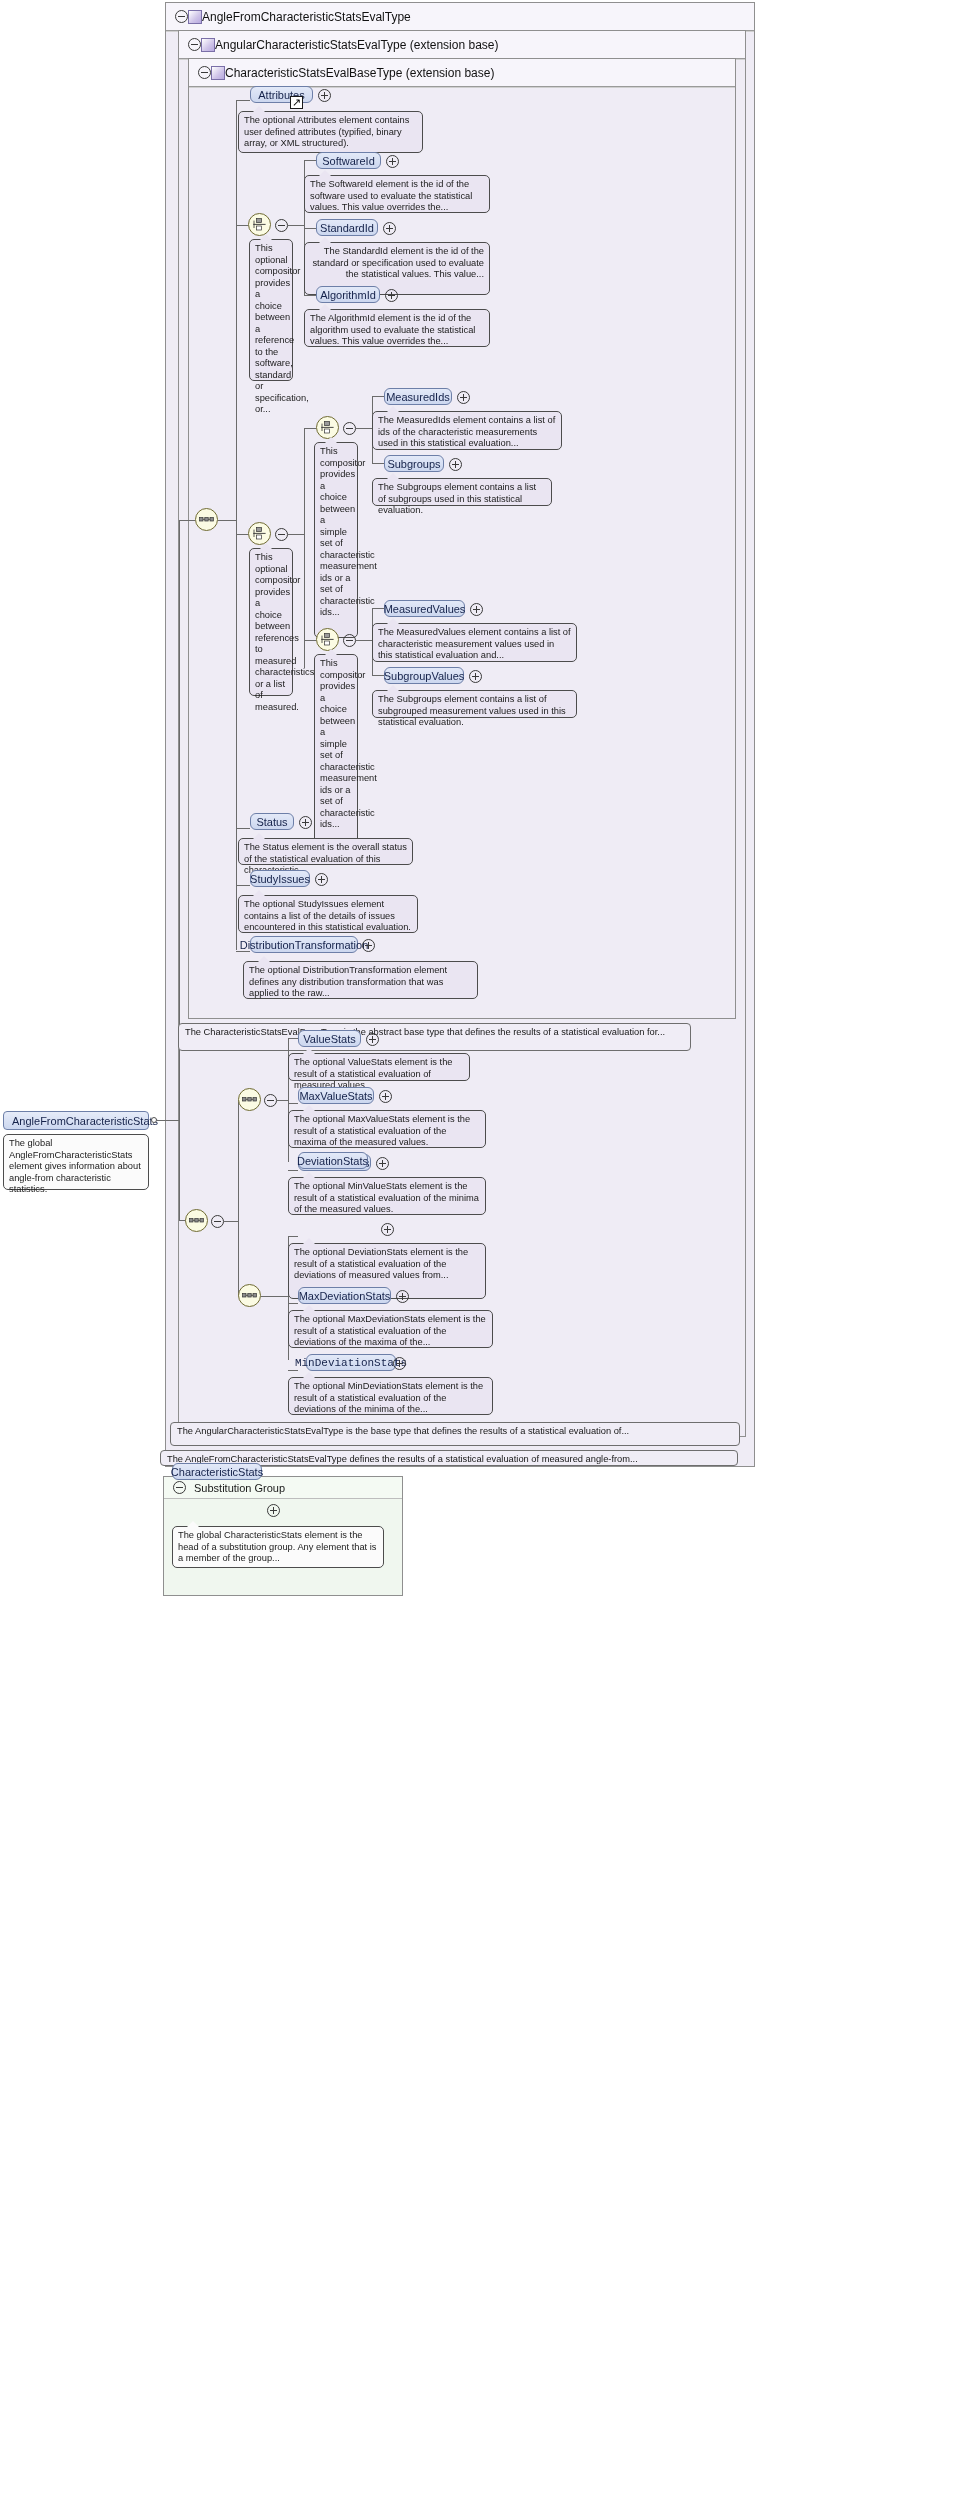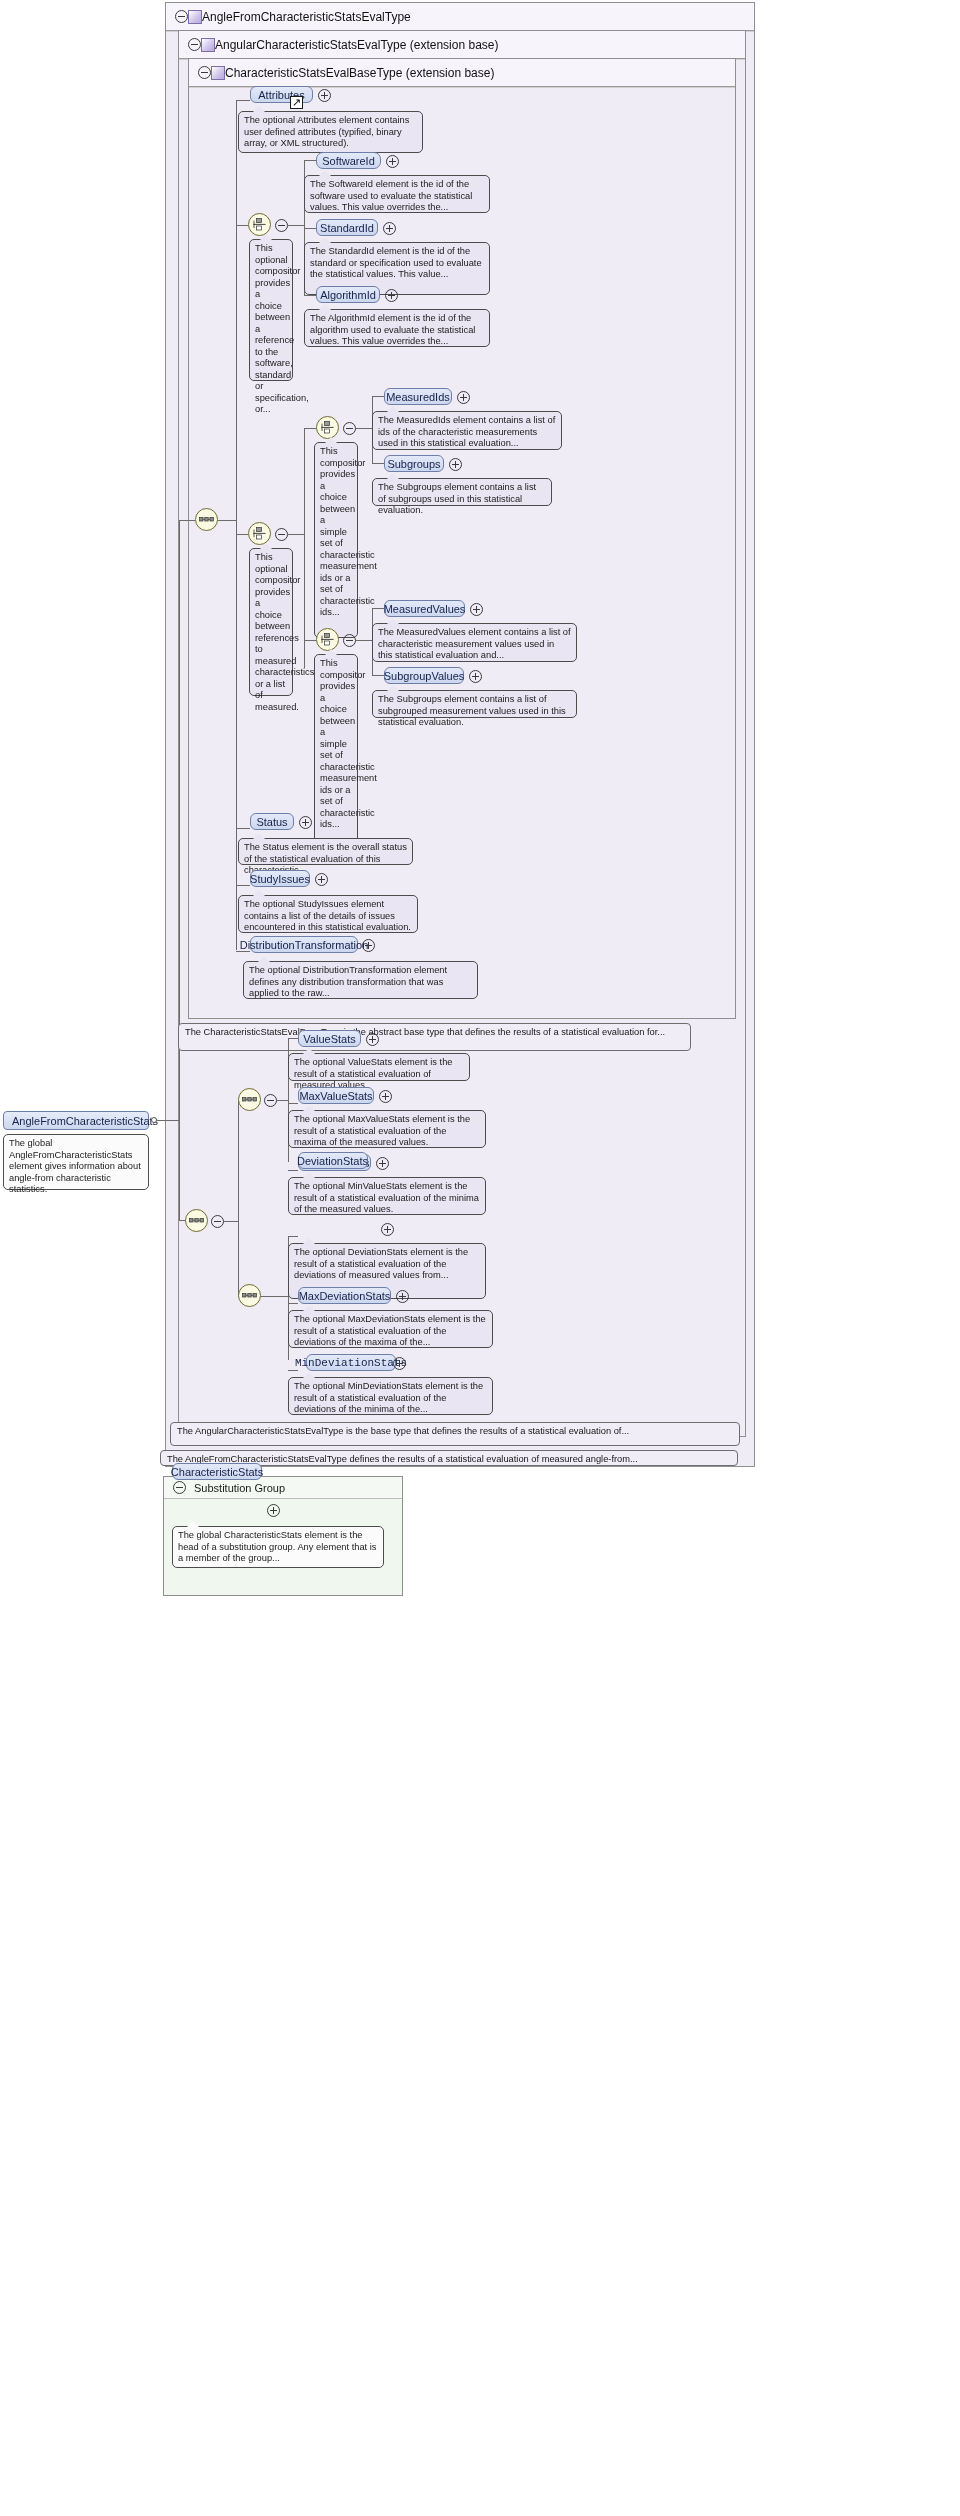"SoftwareId" div.elem { border-radius: 7px -> none }
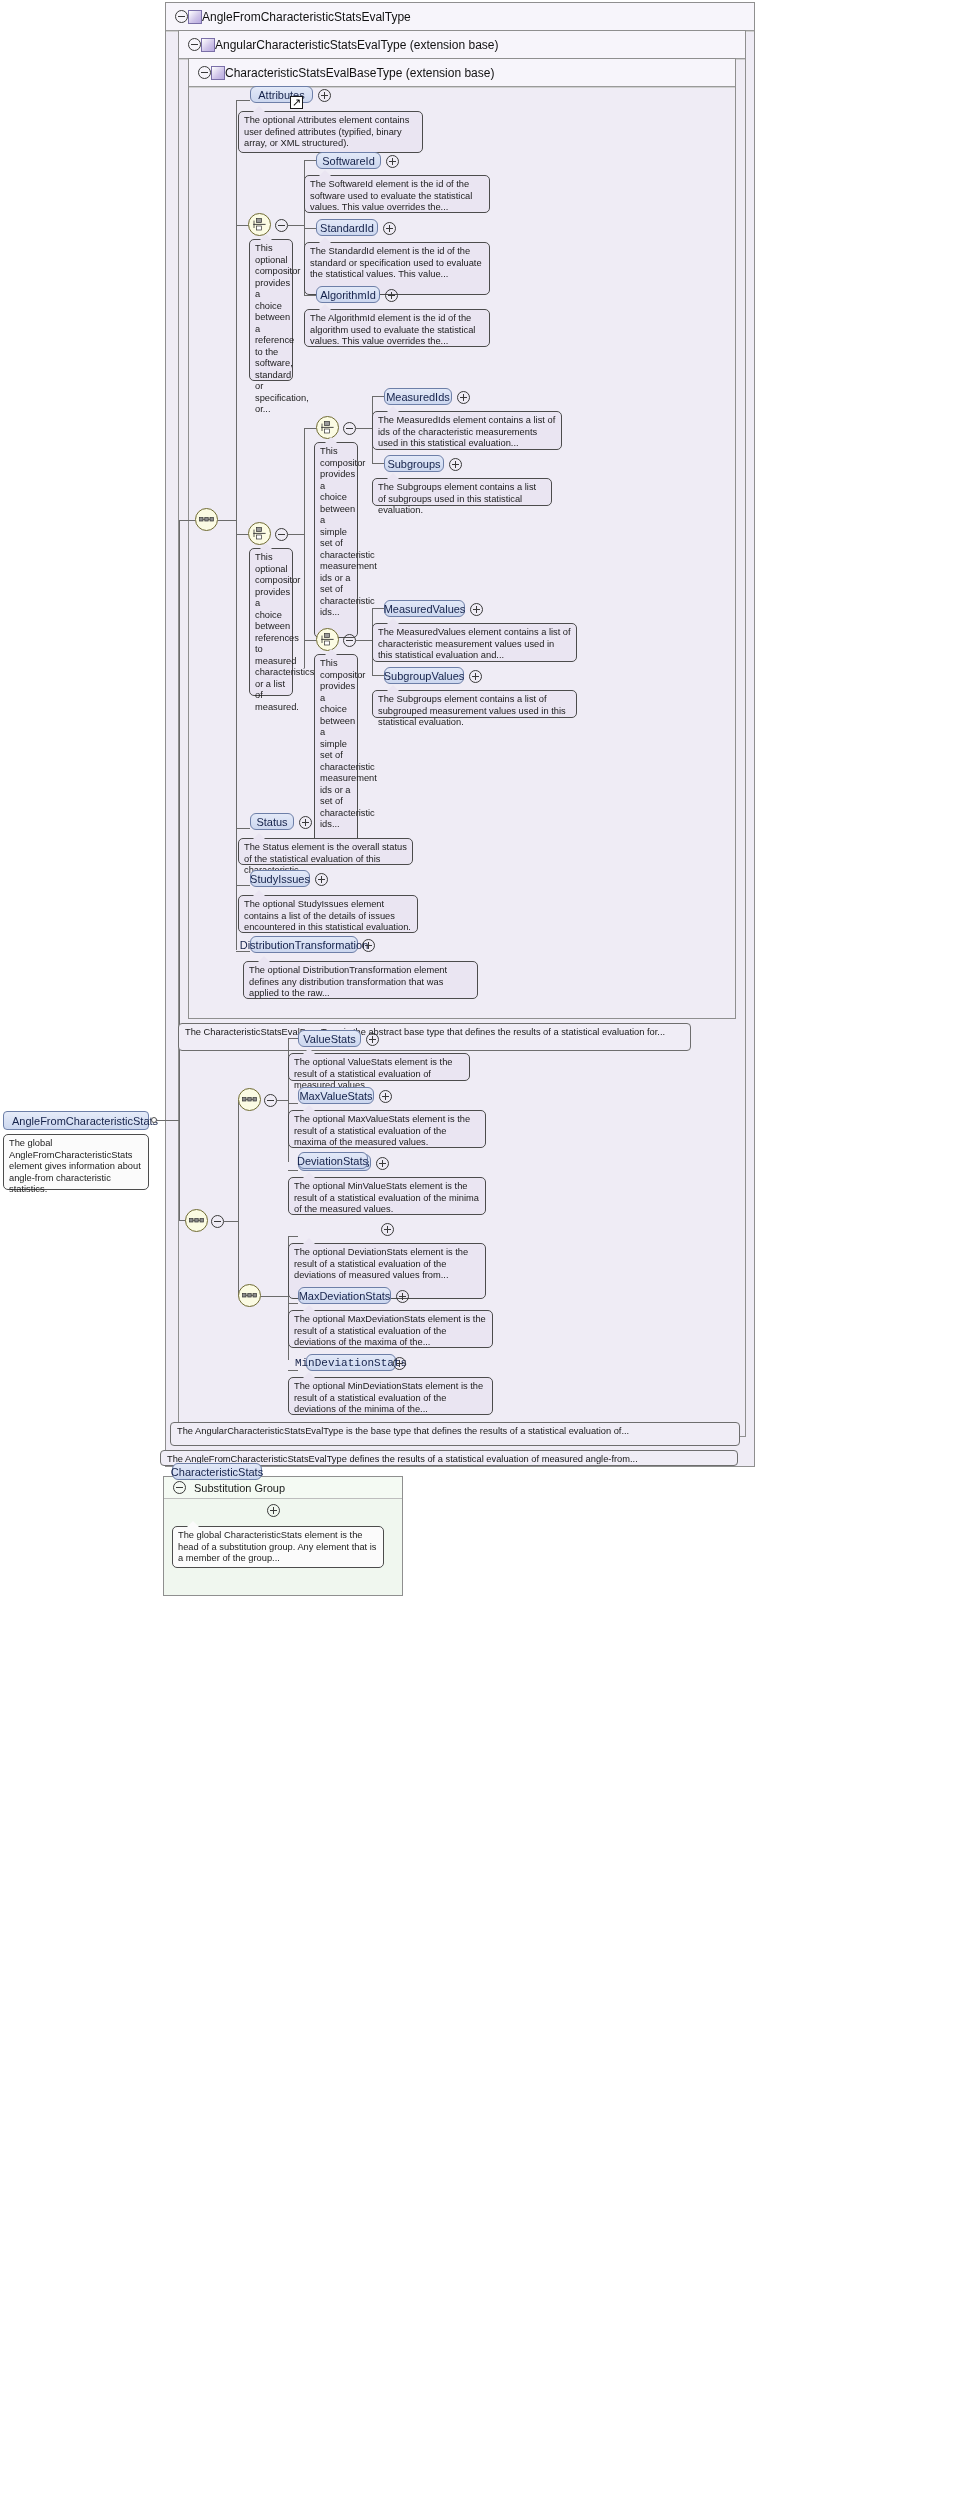"The StandardId element is the" div.doc { text-align: none -> right }
